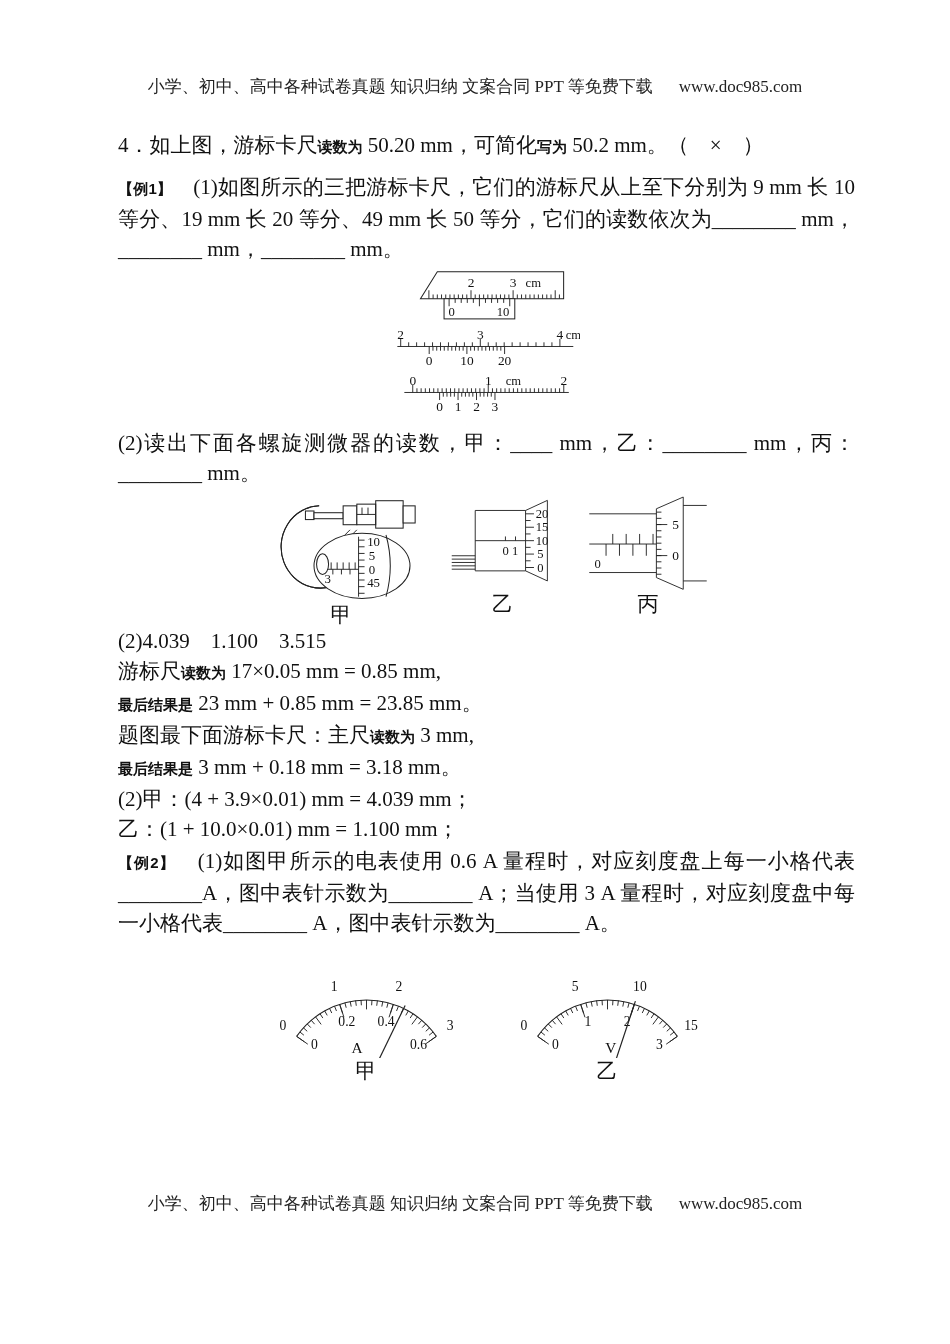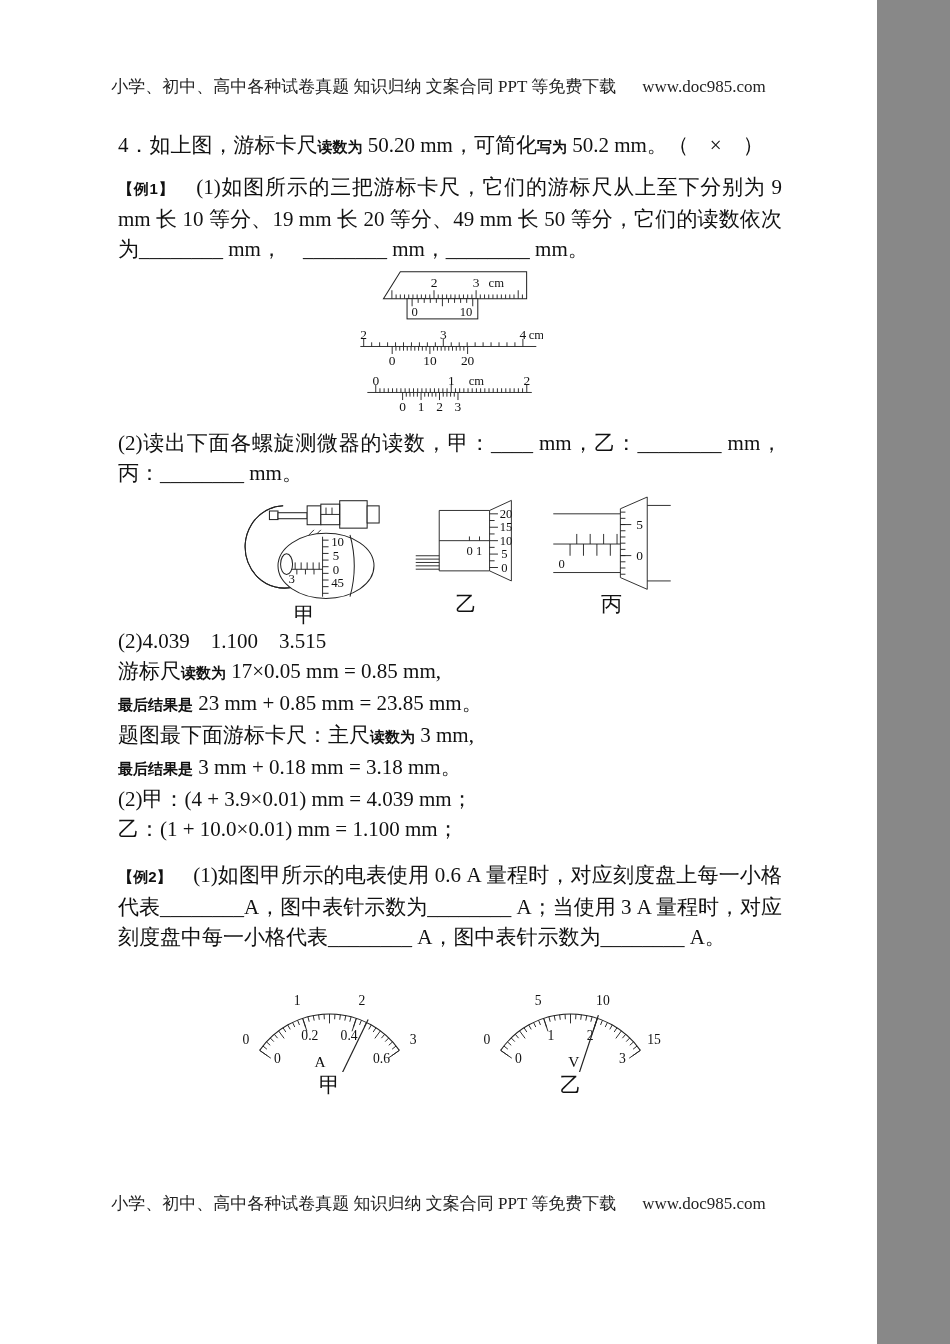"小学、初中、高中各种试卷真题 知识归纳 文案合同 PPT 等免费下载" .page { width: 877px -> 950px }
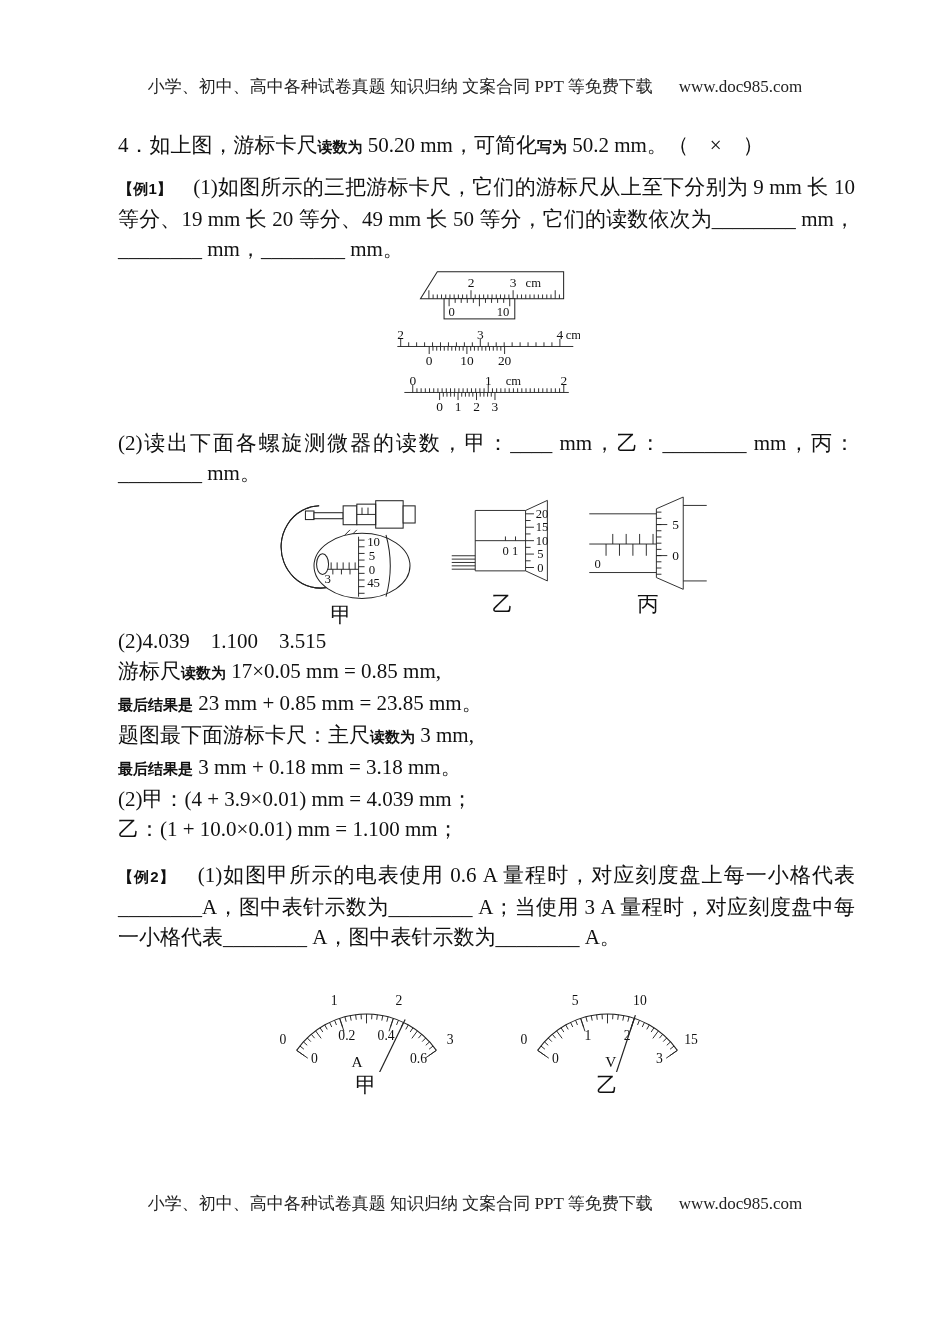"【例2】 (1)如图甲所示的电表使用 0.6 A" .mt2 { margin-top: 16px -> 2px }
